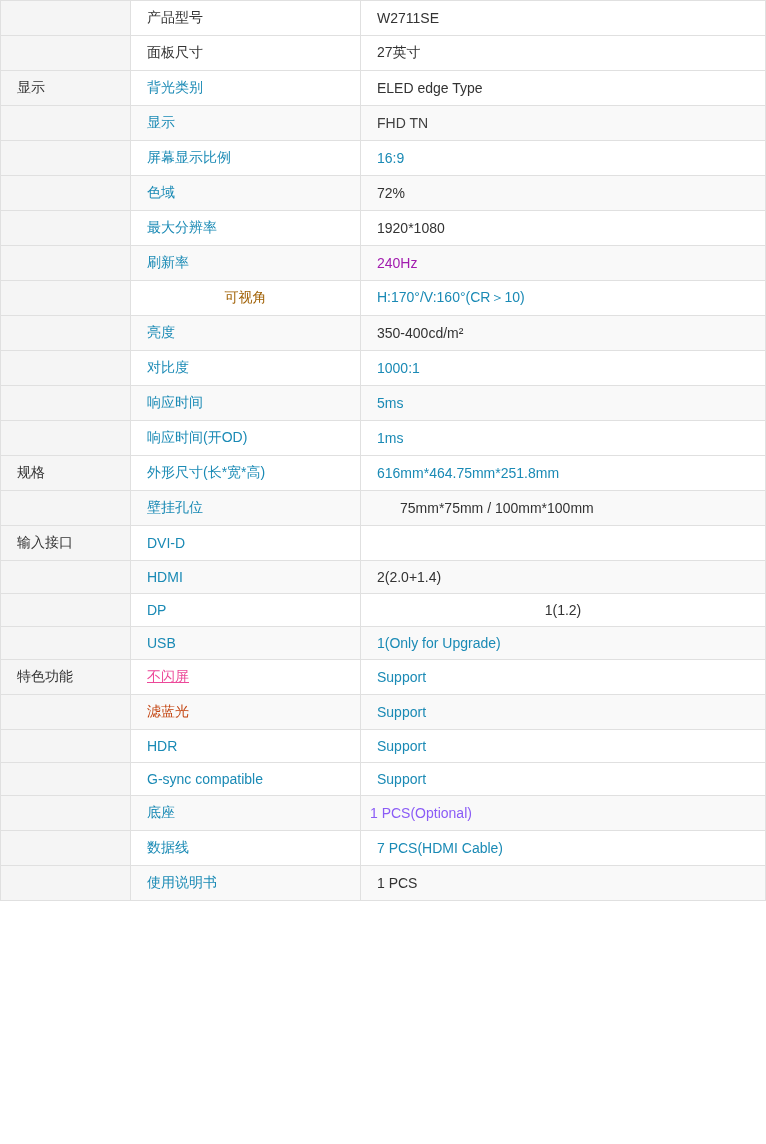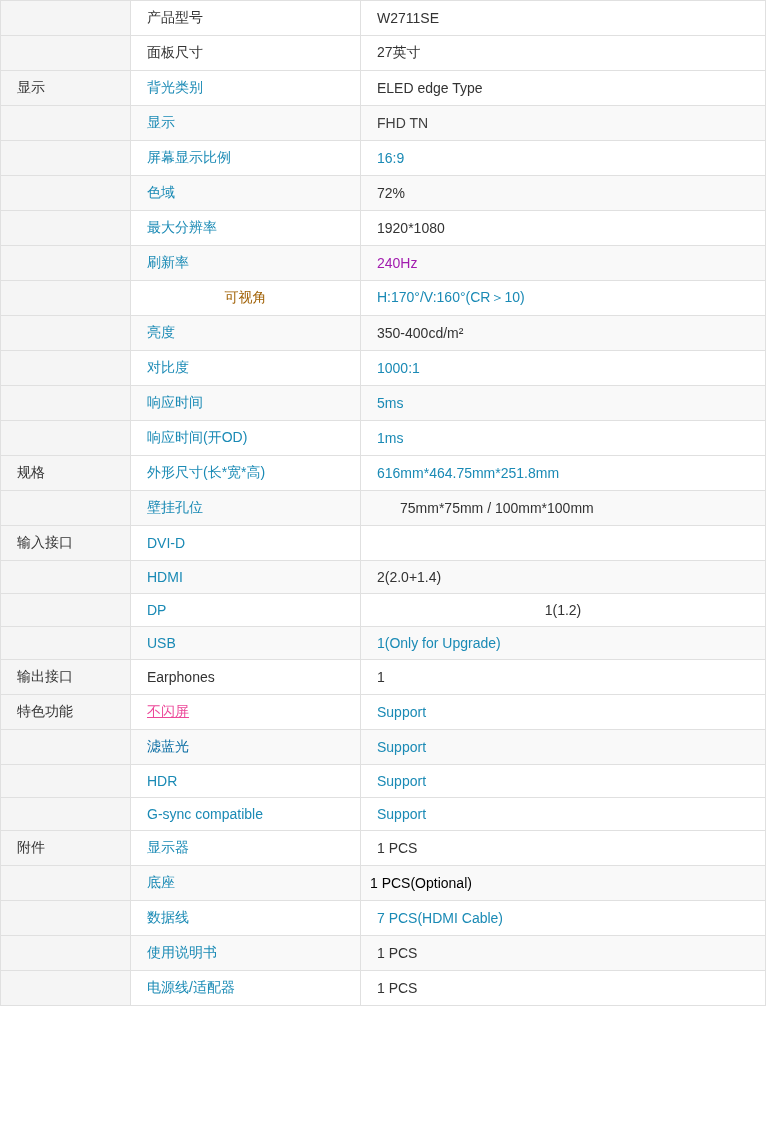"输出接口" tr.row-plain { html: <tr> <td>输出接口</td> <td>Earphones</td> <td>1</td> </tr> -> none }
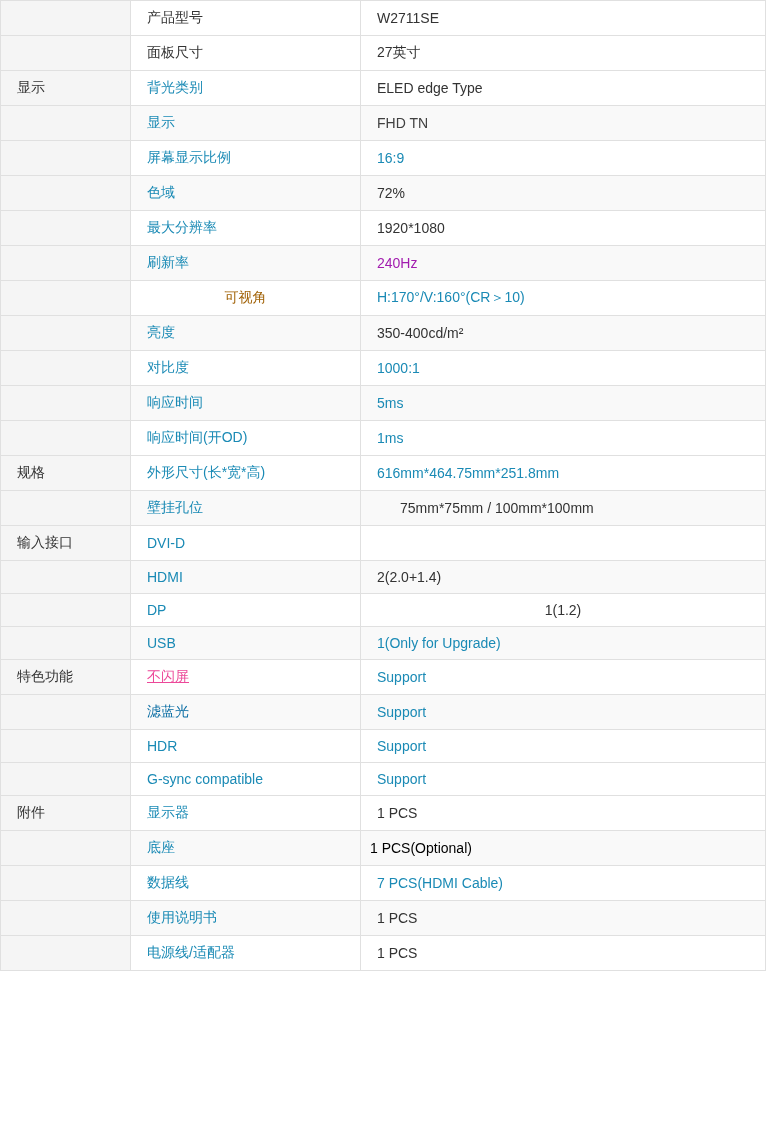"滤蓝光" td.col-label { color: #0369a1 -> #c2410c }
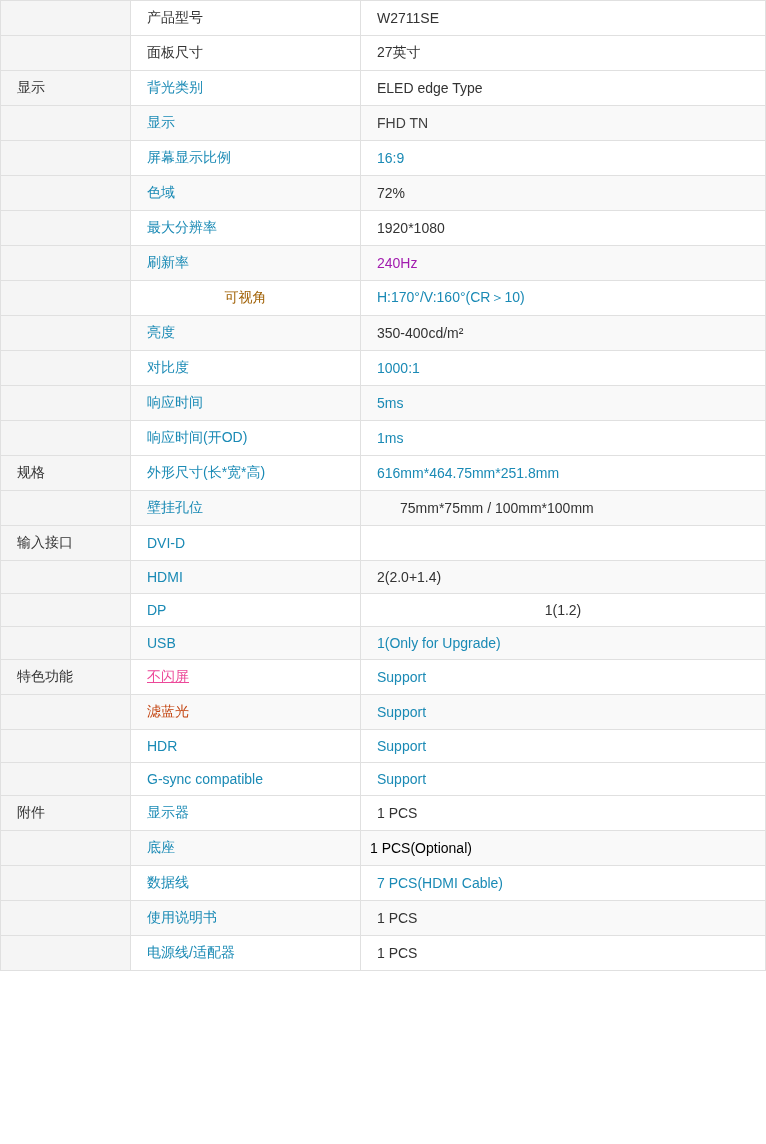"附件" tr.row-plain { html: <tr> <td>附件</td> <td>显示器</td> <td>1 PCS</td> </tr> -> none }
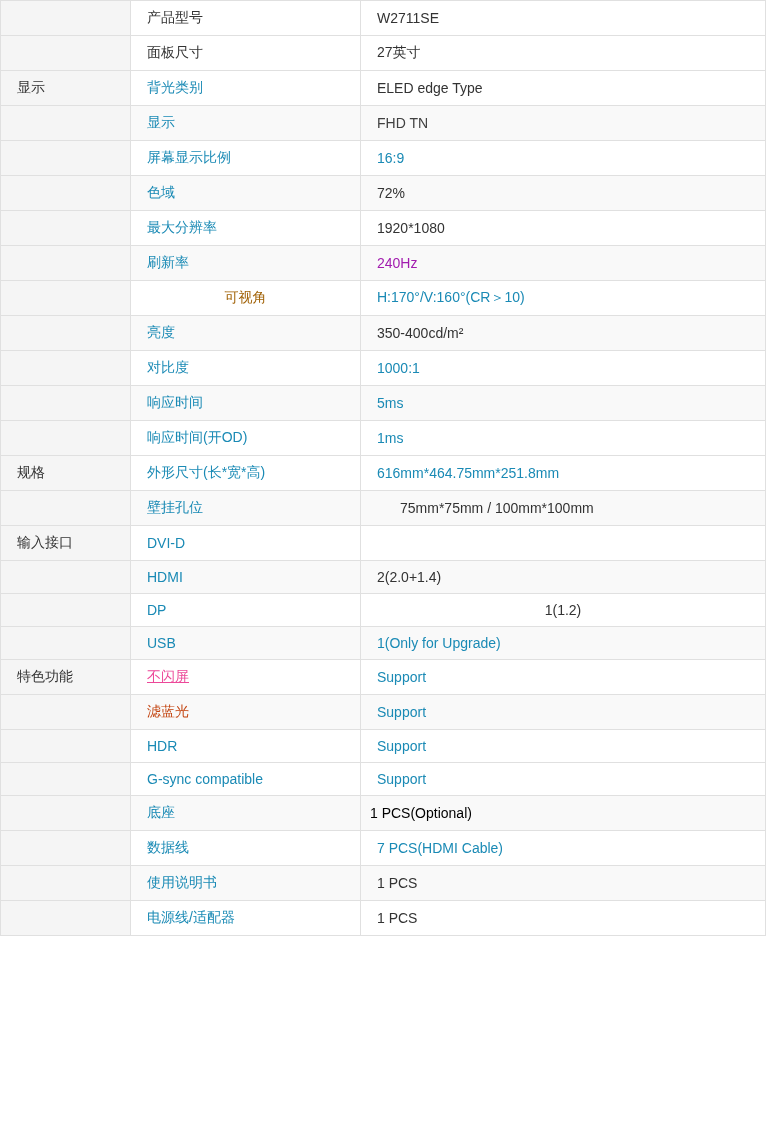"1 PCS(Optional)" td.col-value { color: #000000 -> #8b5cf6 }
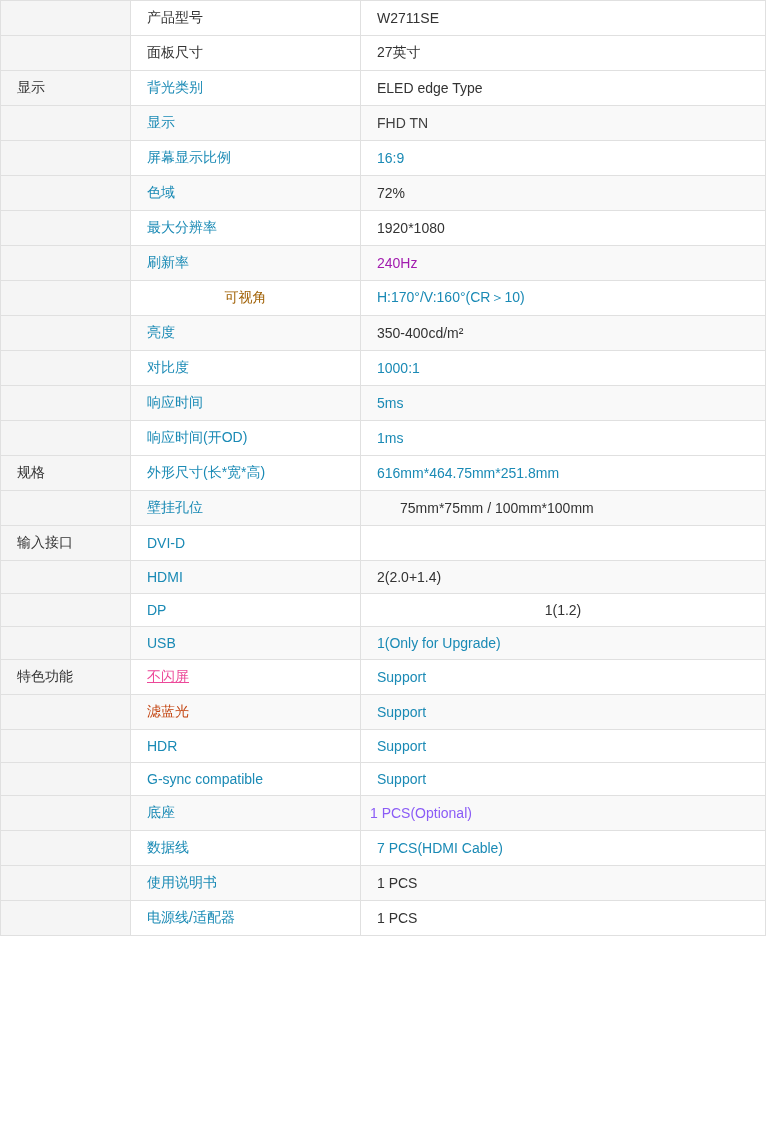"电源线/适配器" tr.row-plain { html: <tr> <td></td> <td>电源线/适配器</td> <td>1 PCS</td> </tr> -> none }
